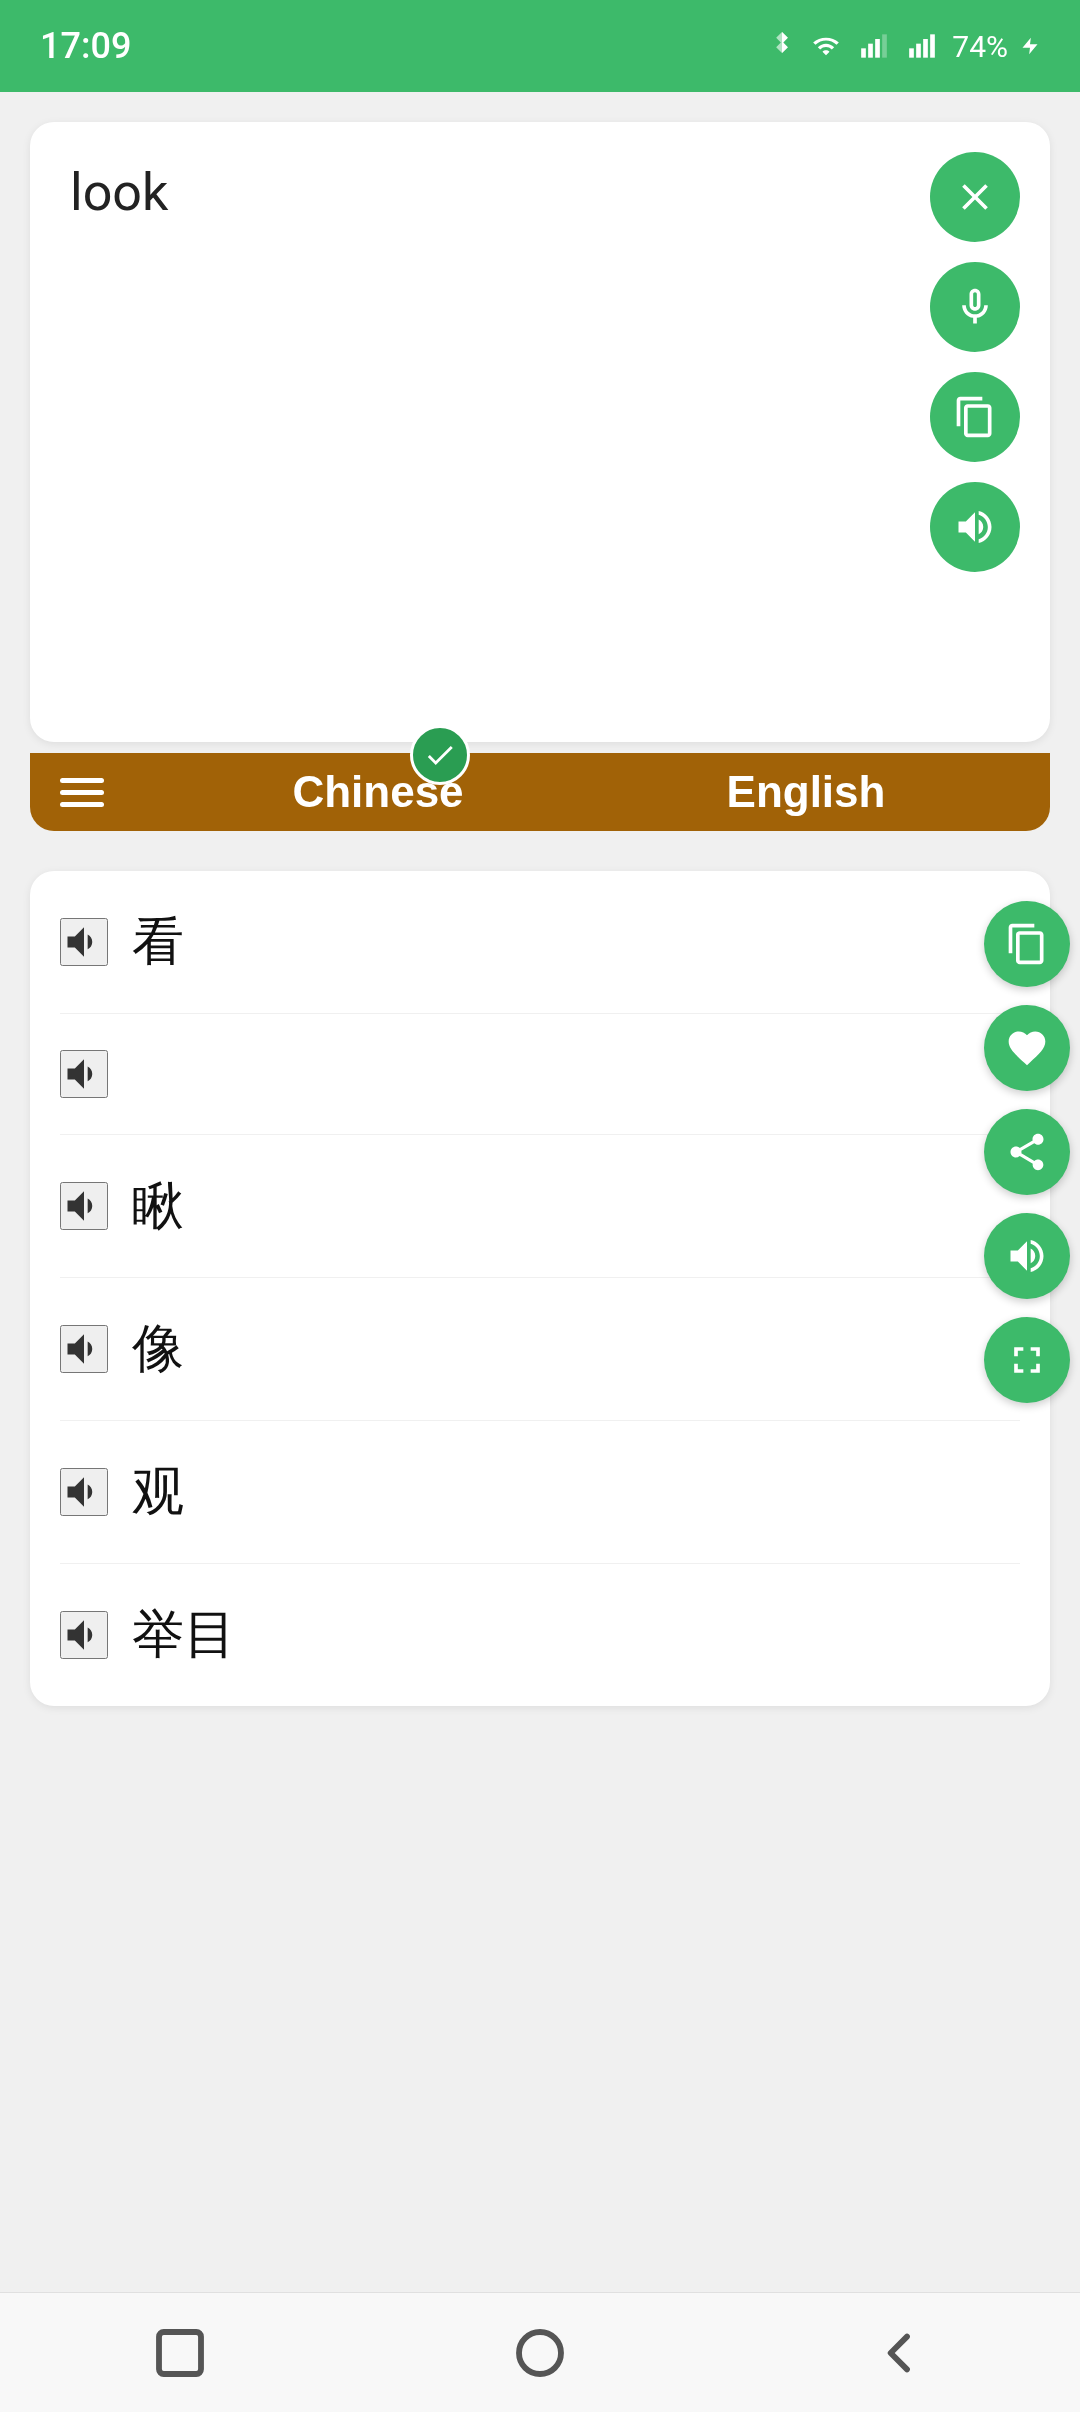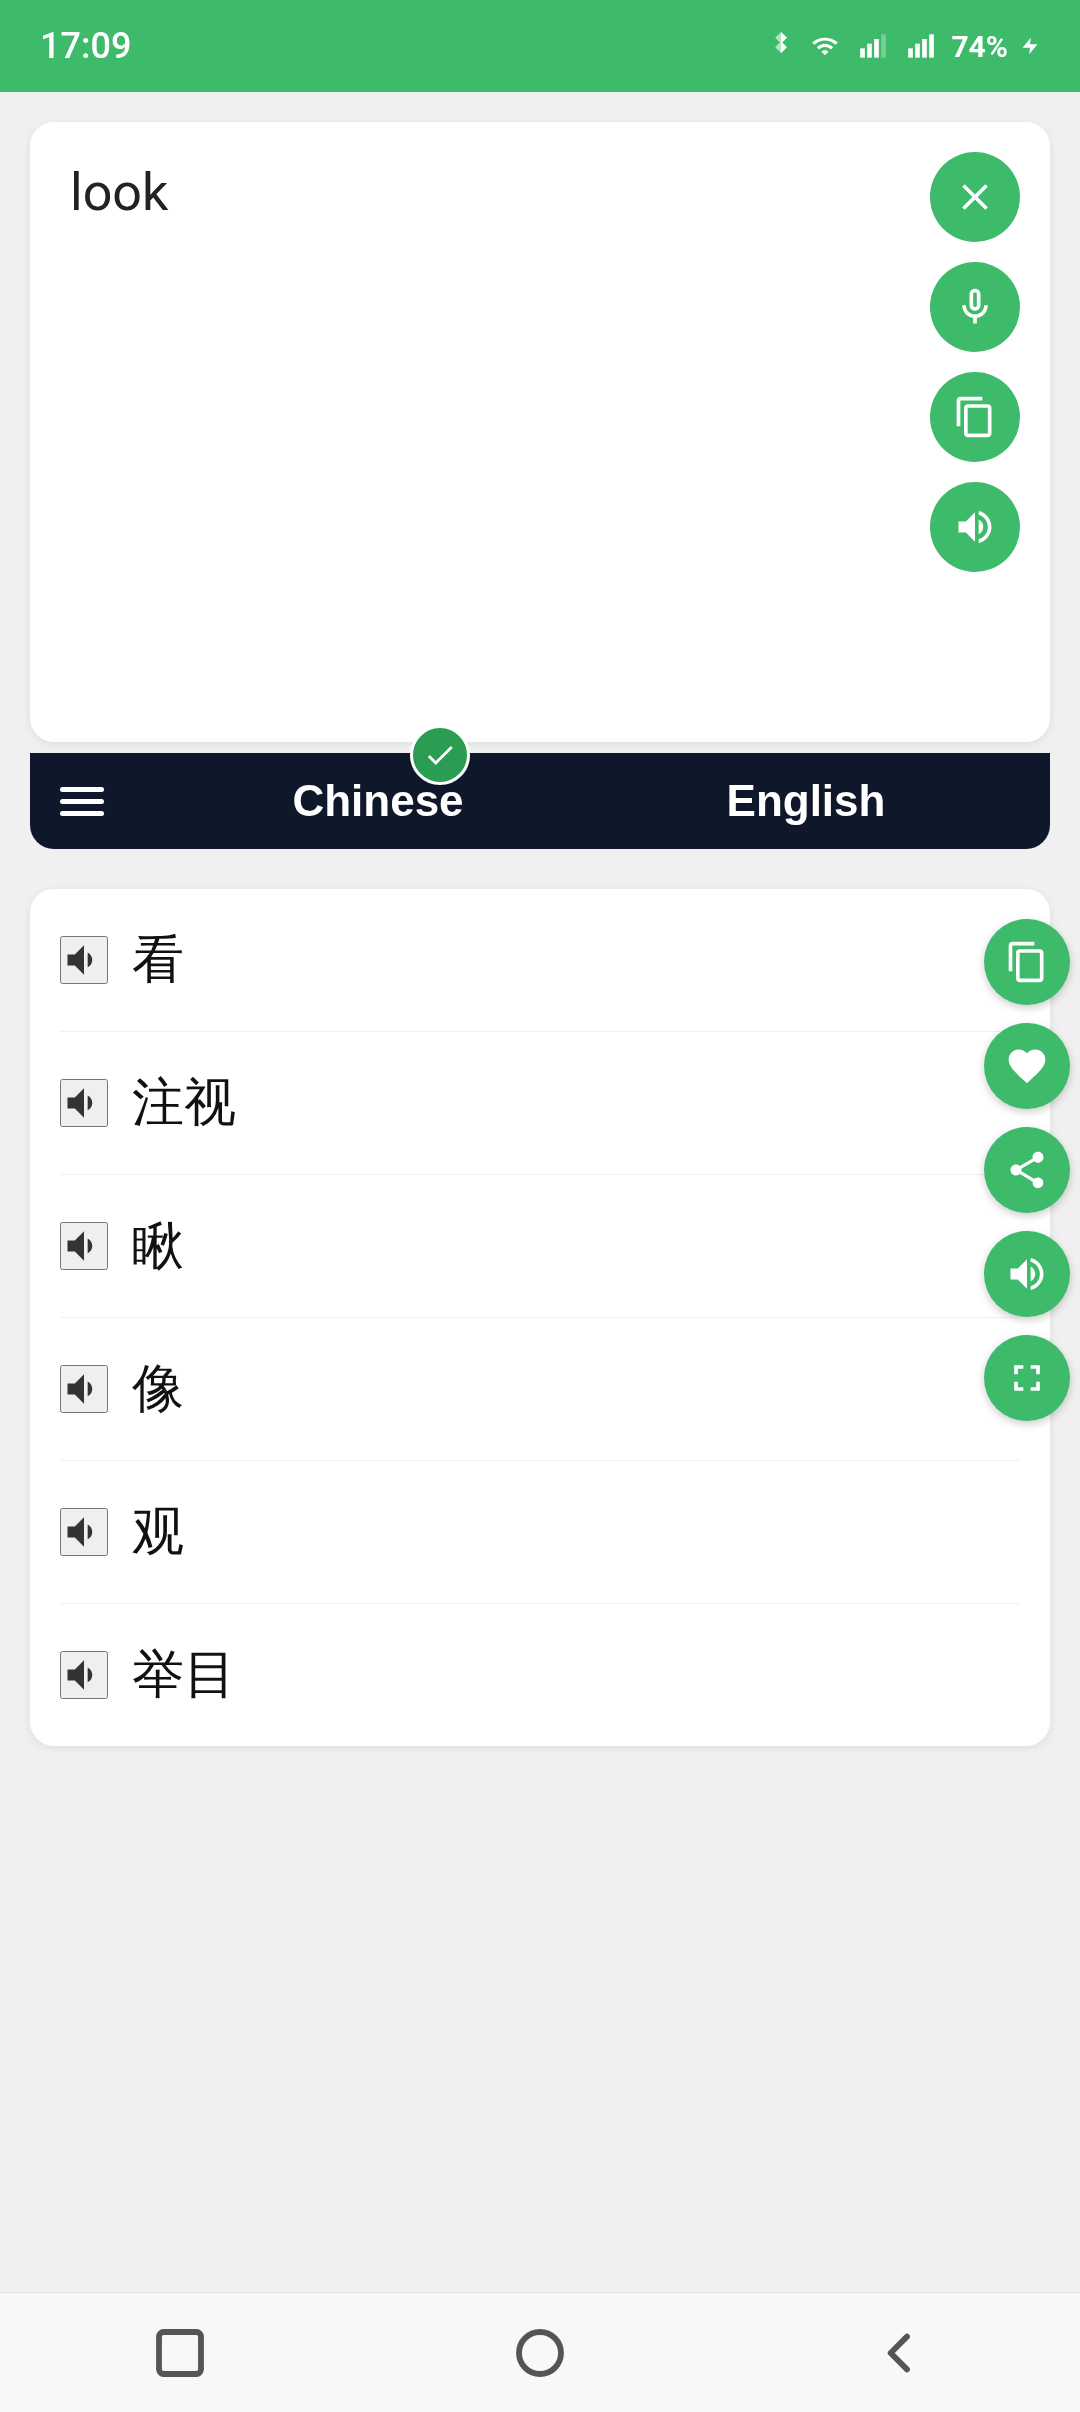"74%" .status-bar .battery { font-weight: 700 -> 400 }
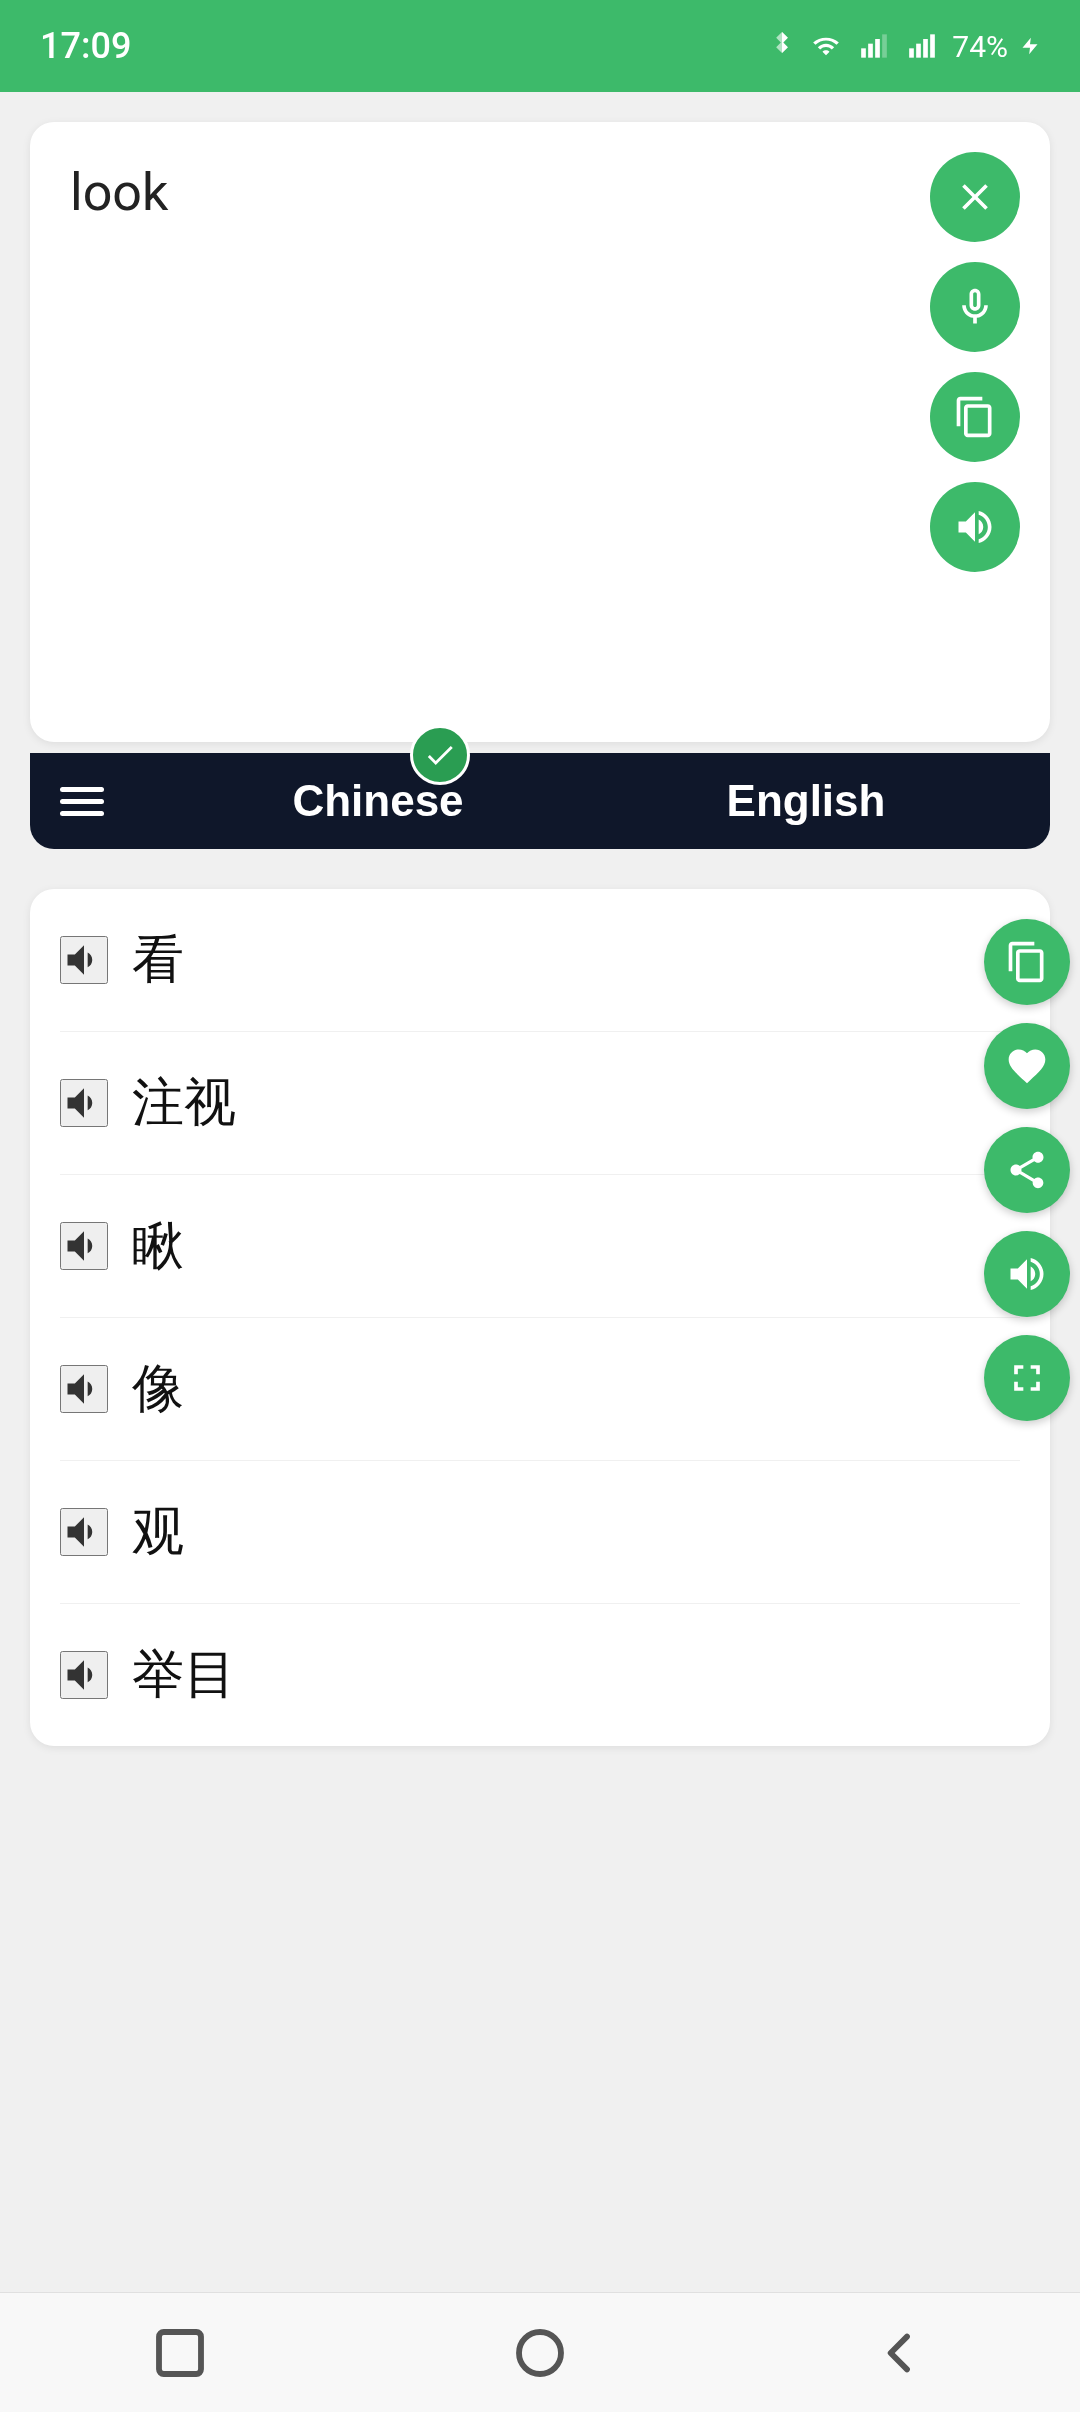"Chinese" .lang-bar { background: #0f172a -> #a16207; height: 96px -> 78px }
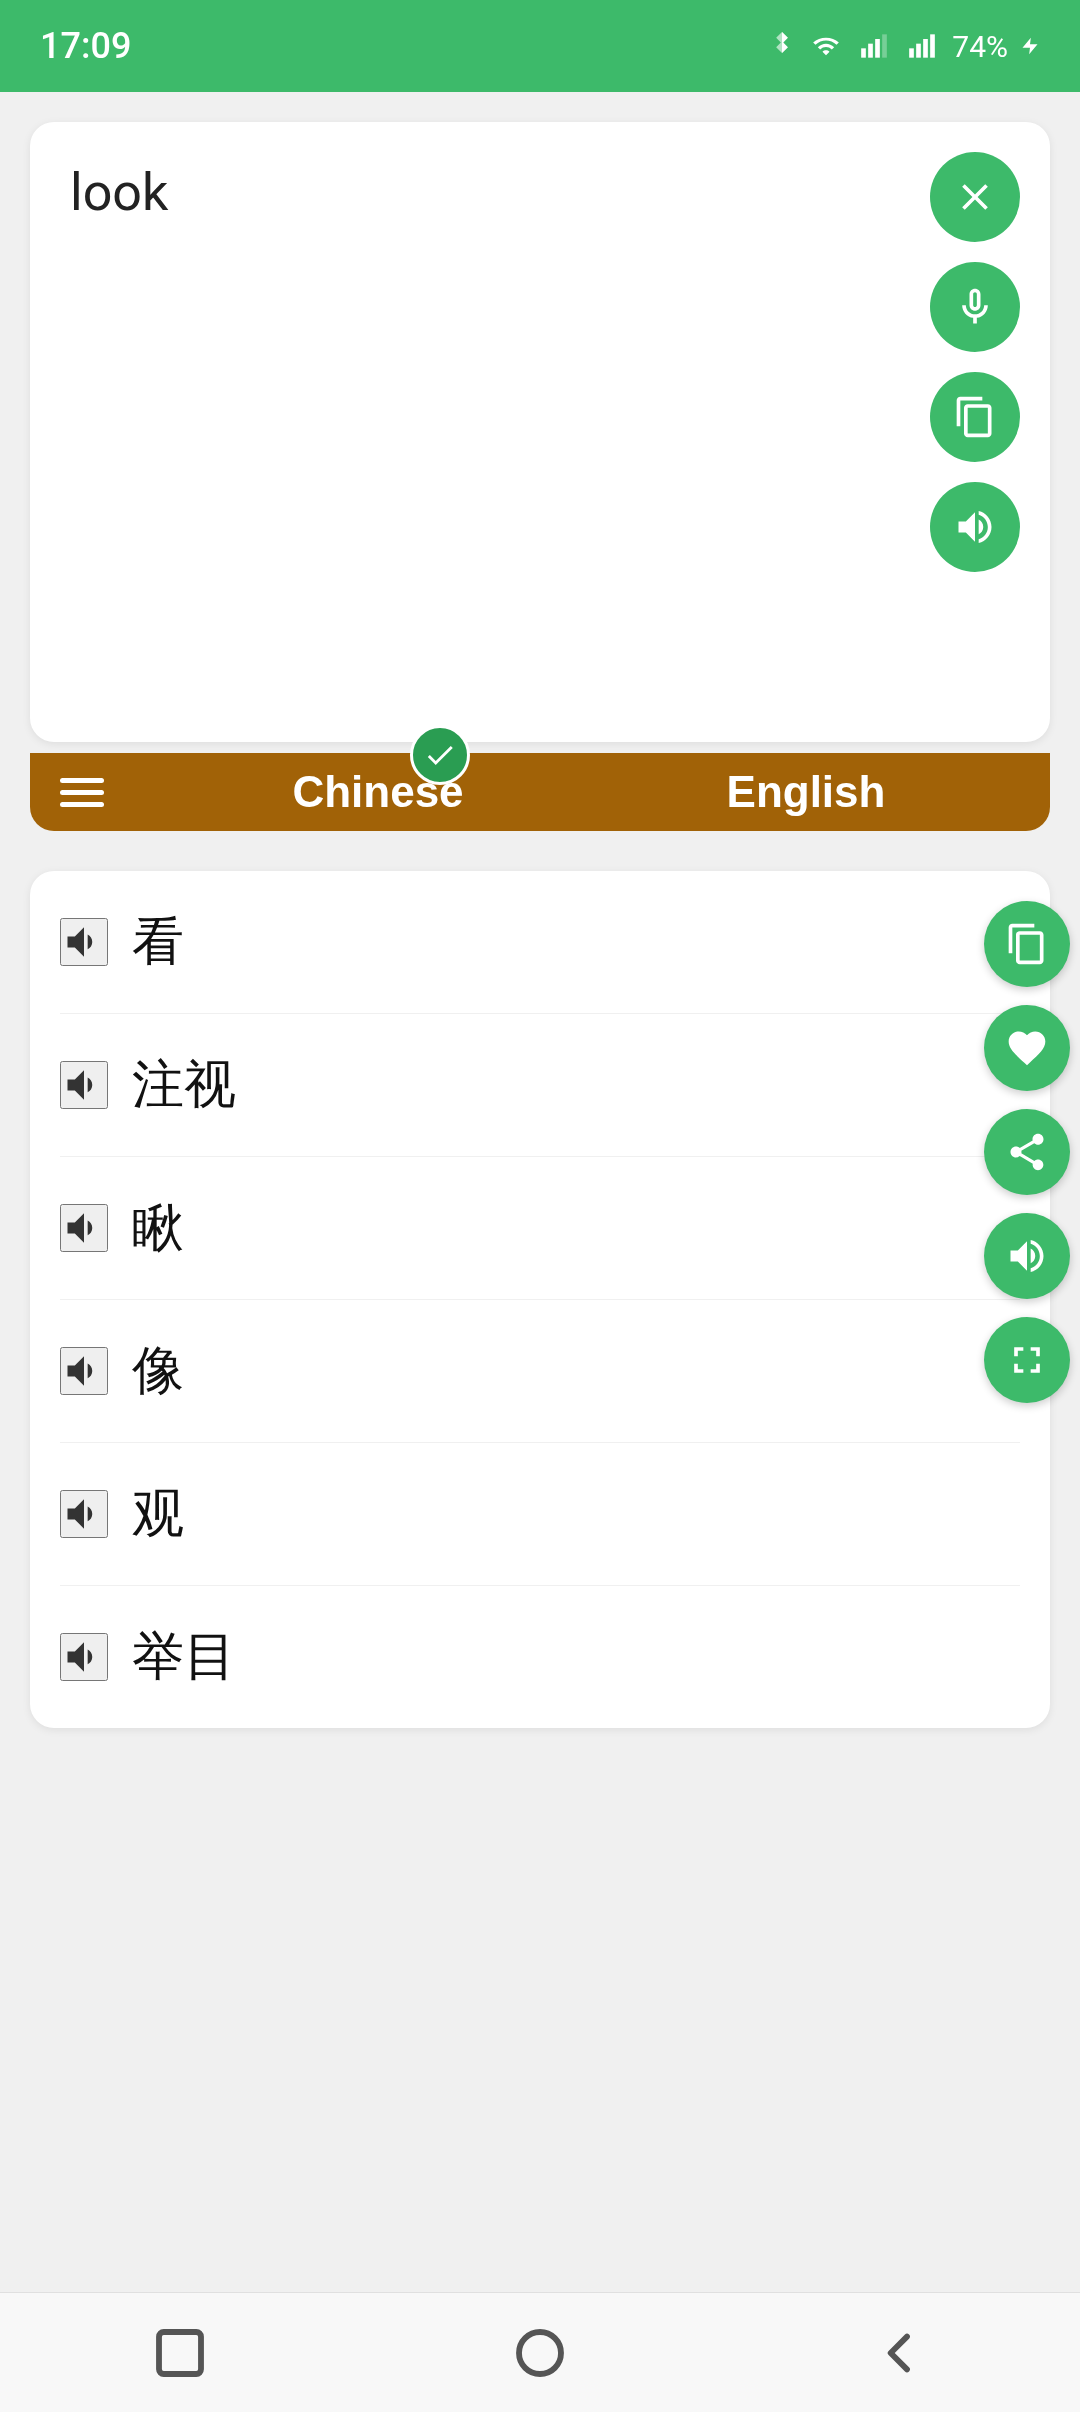"注视" span.result-text { html: <span>注视</span> -> none }
